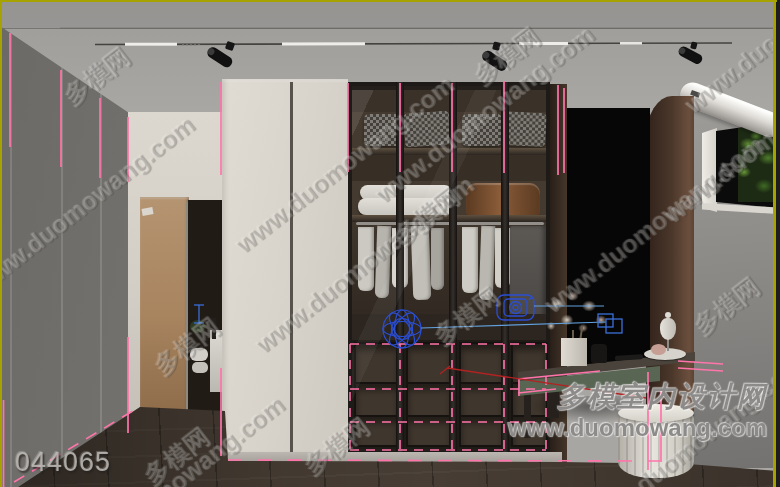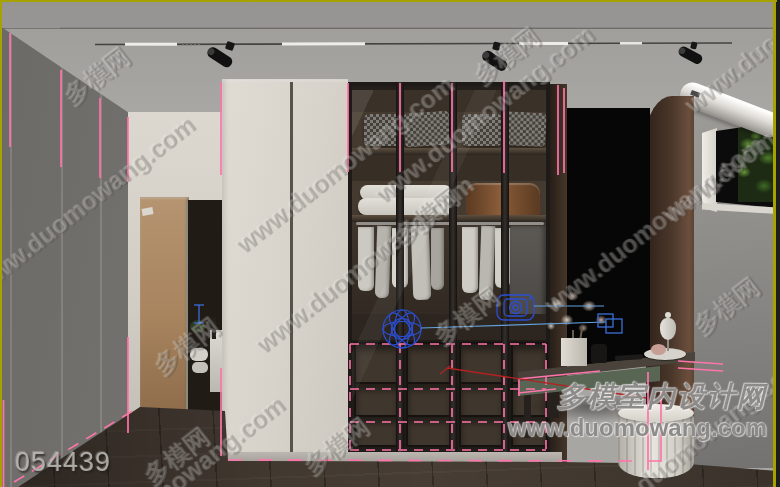"054439" div.abs { text: 054439 -> 044065 }
